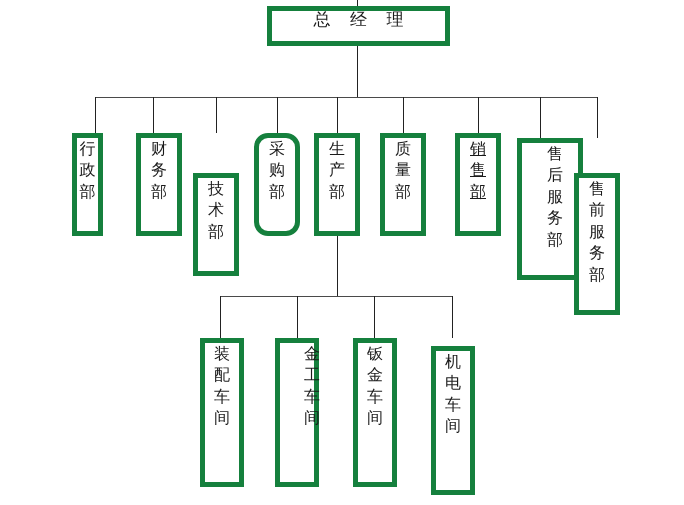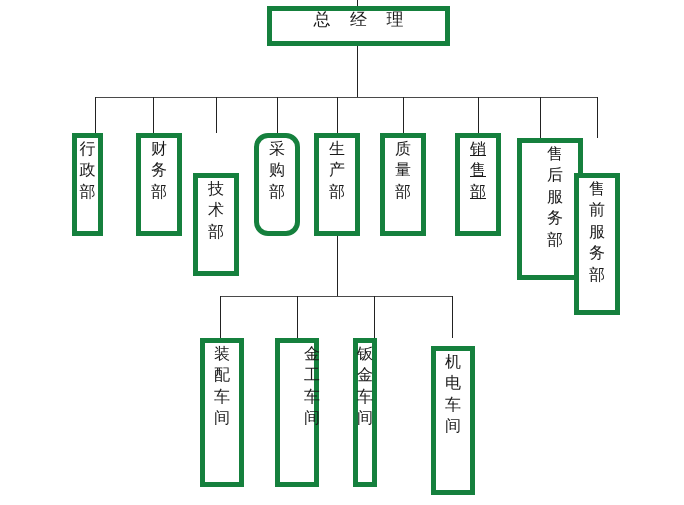"钣金车间" div.node { width: 24px -> 44px }
